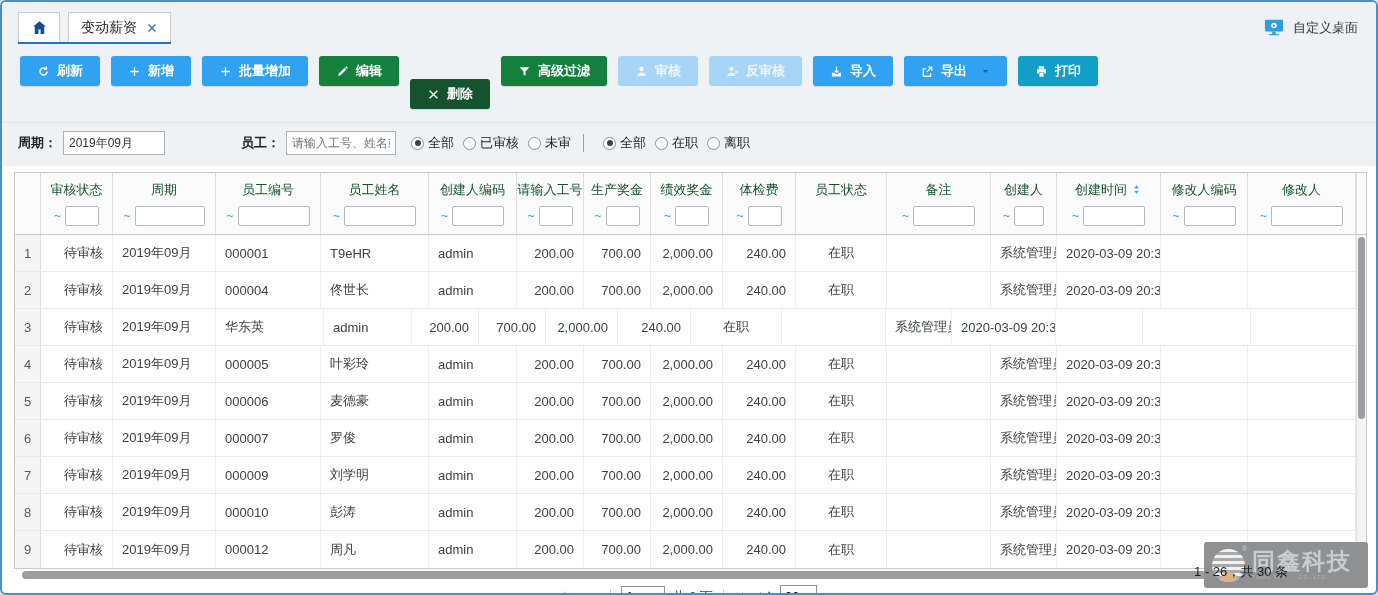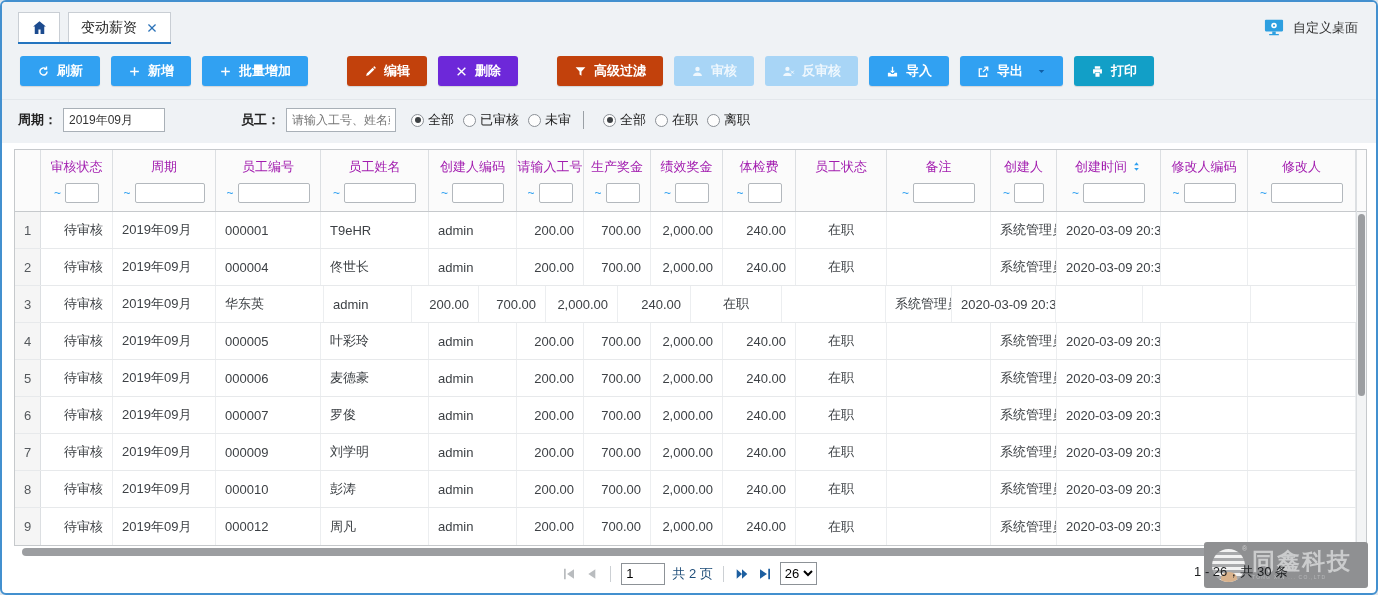"编辑" .tbtn.green { background: #c2410c -> #15803d; margin-left: 28px -> none }
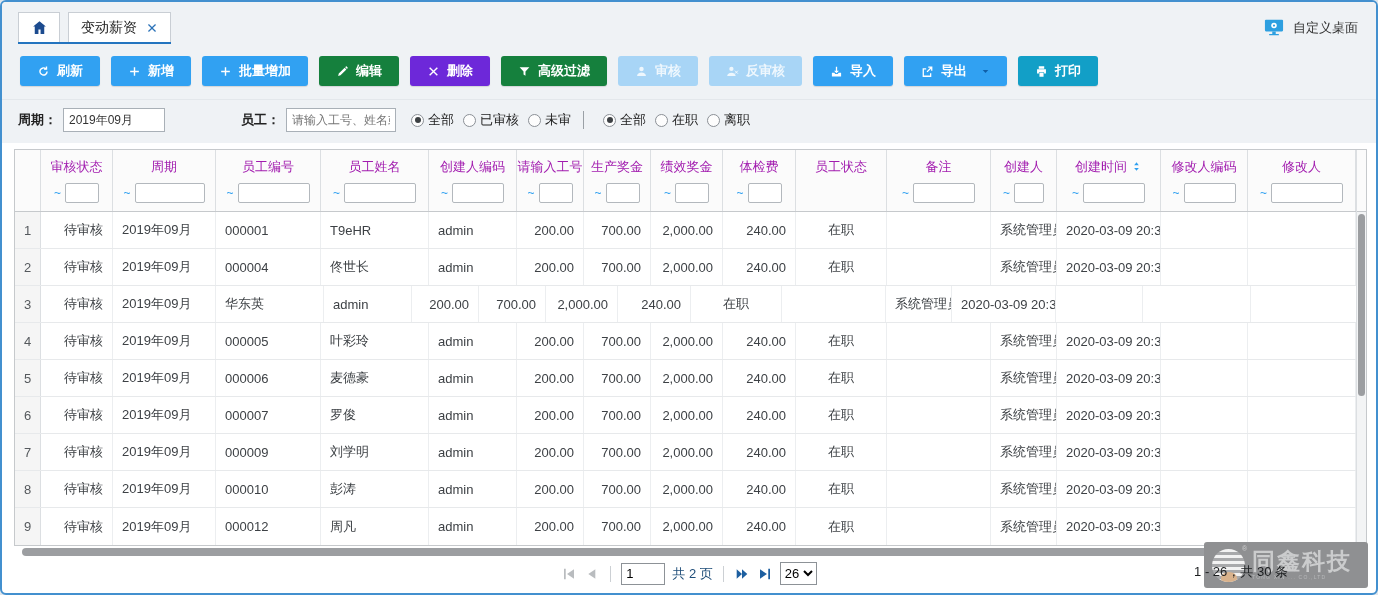"删除" .tbtn.red { background: #6d28d9 -> #14532d; margin-top: none -> 23px }
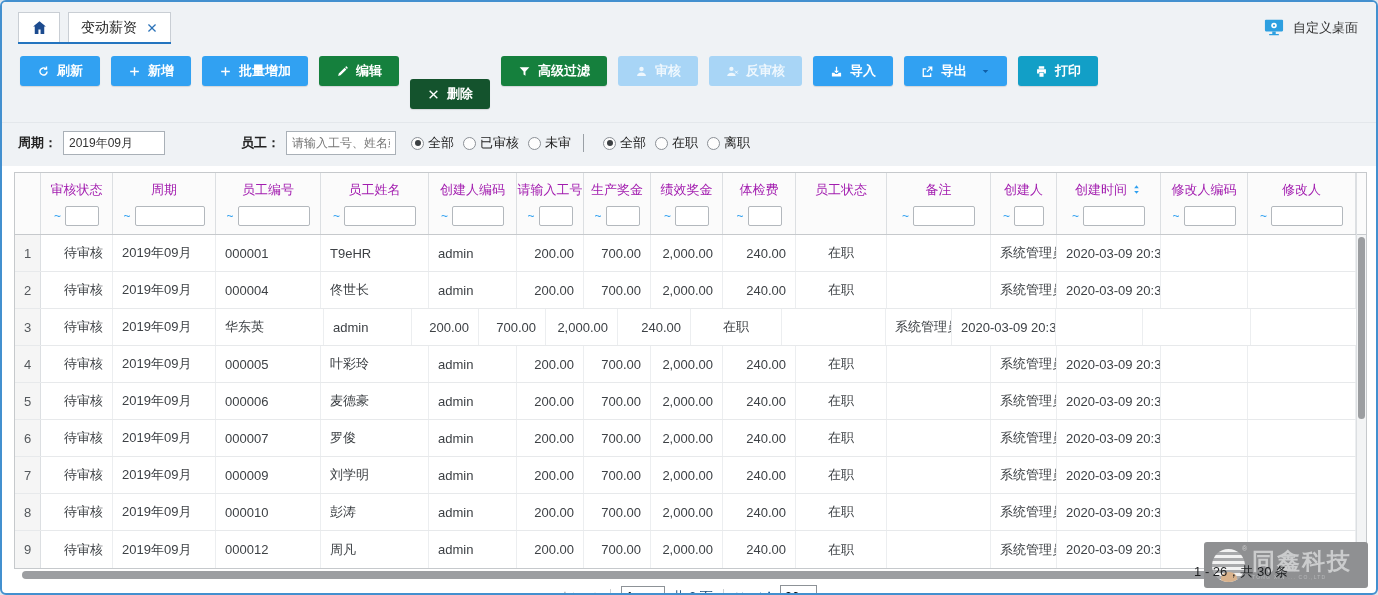"审核状态" .ghl { color: #a21caf -> #14532d }
